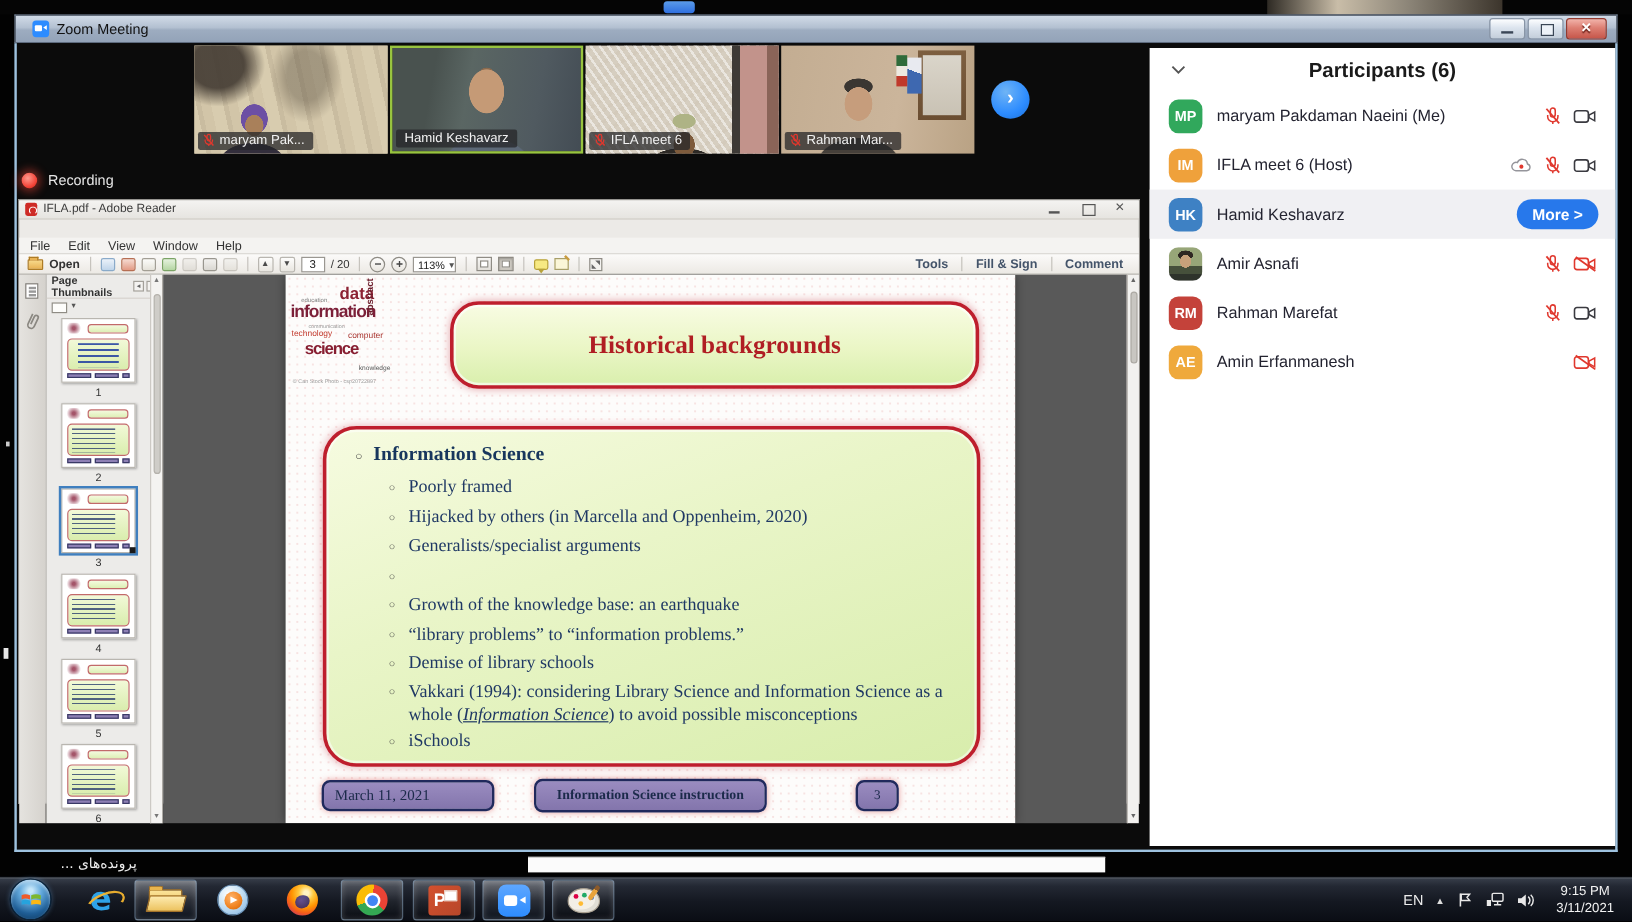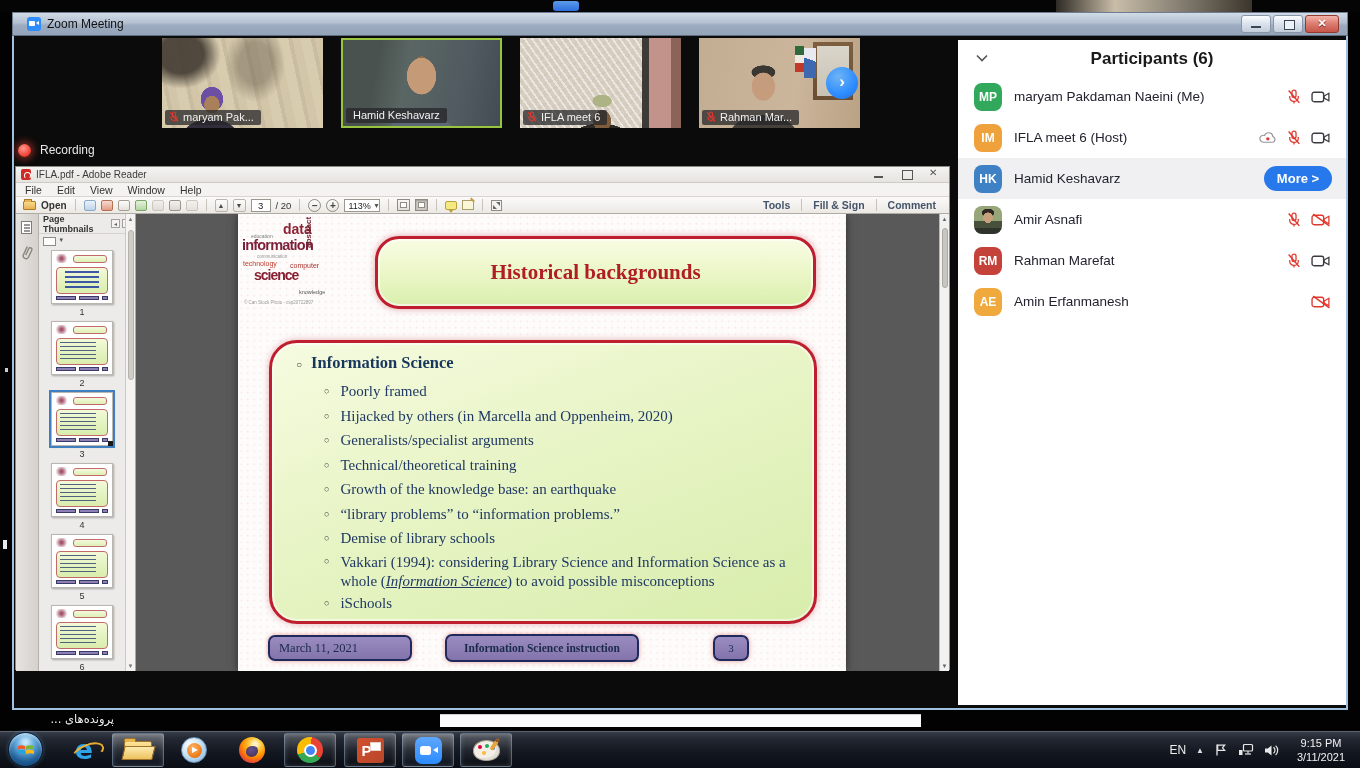"maryam Pak..." .filmstrip { gap: 18px -> 2px }
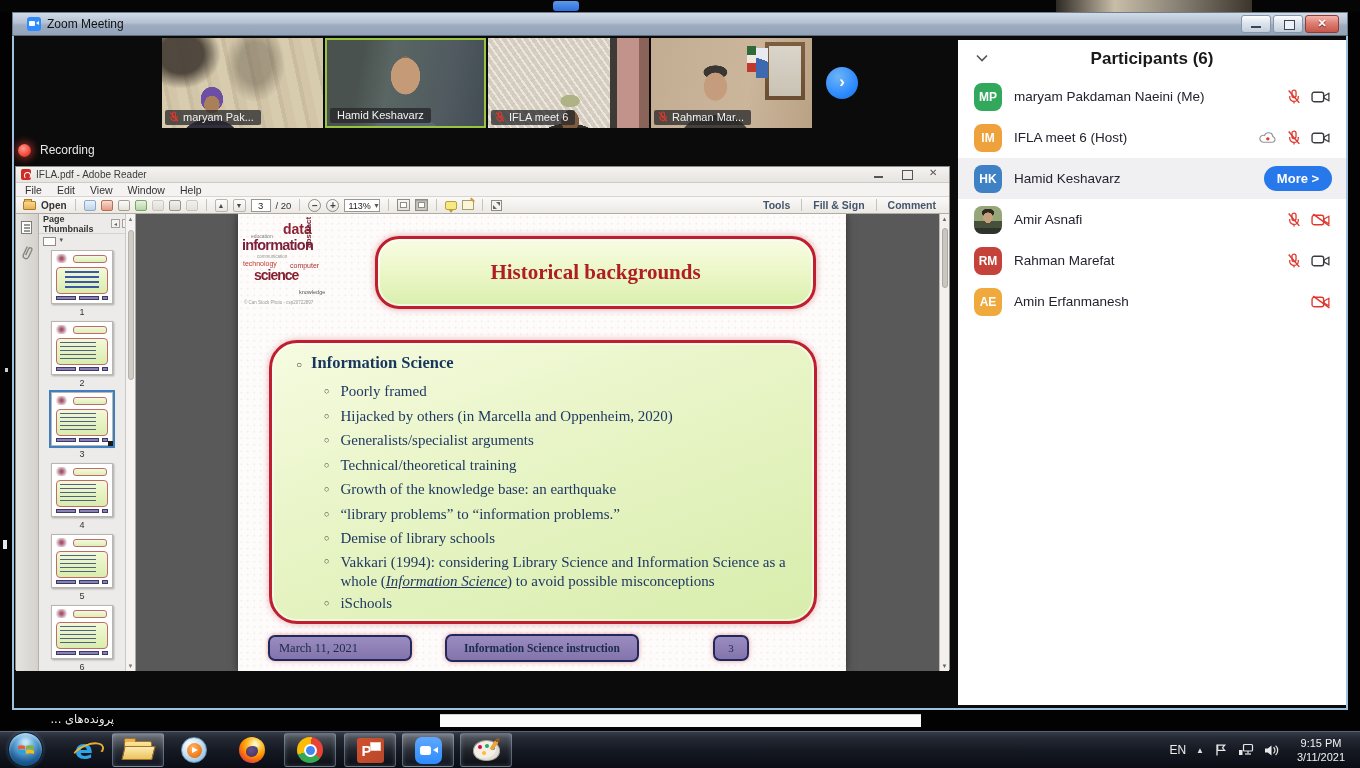"File" .pdf-menubar { margin-top: none -> 15px }
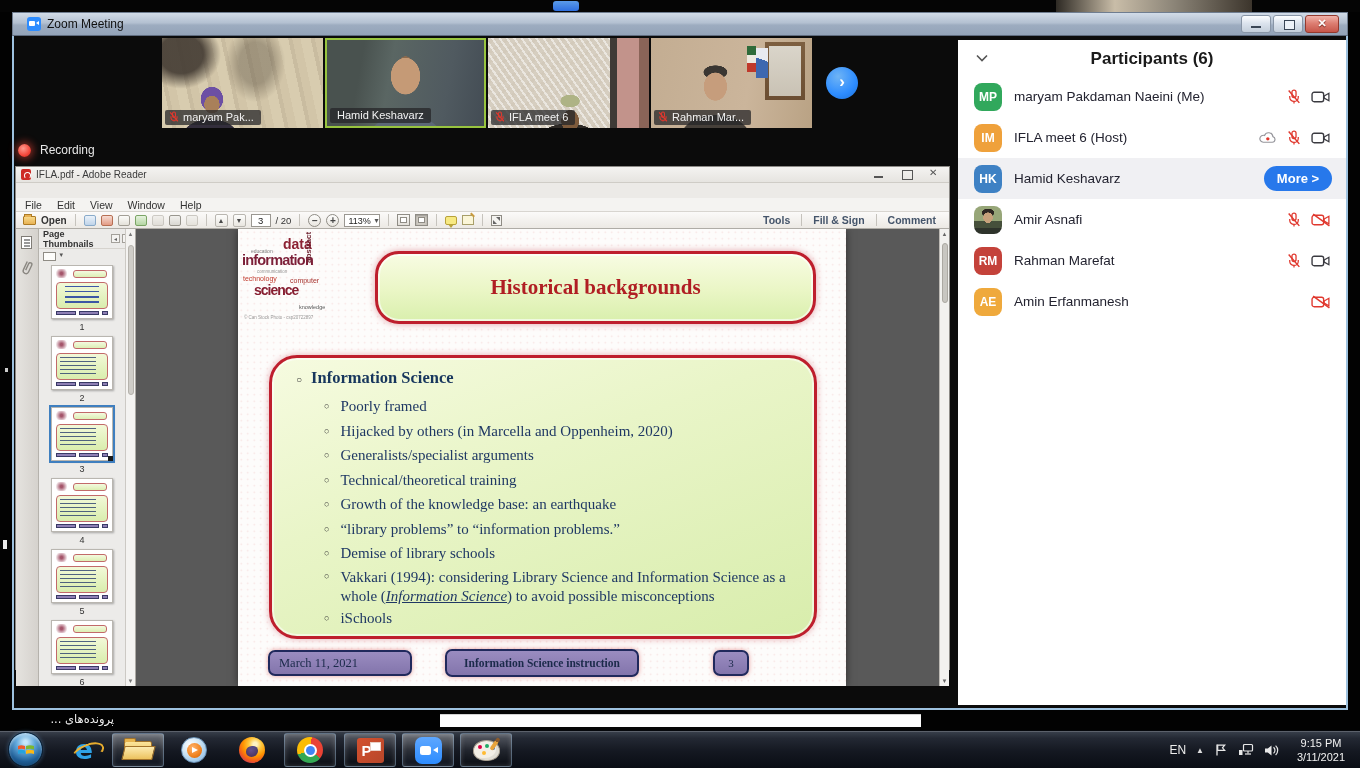"Technical/theoretical training" span.tx { html: <span>Technical/theoretical training</span> -> none }
